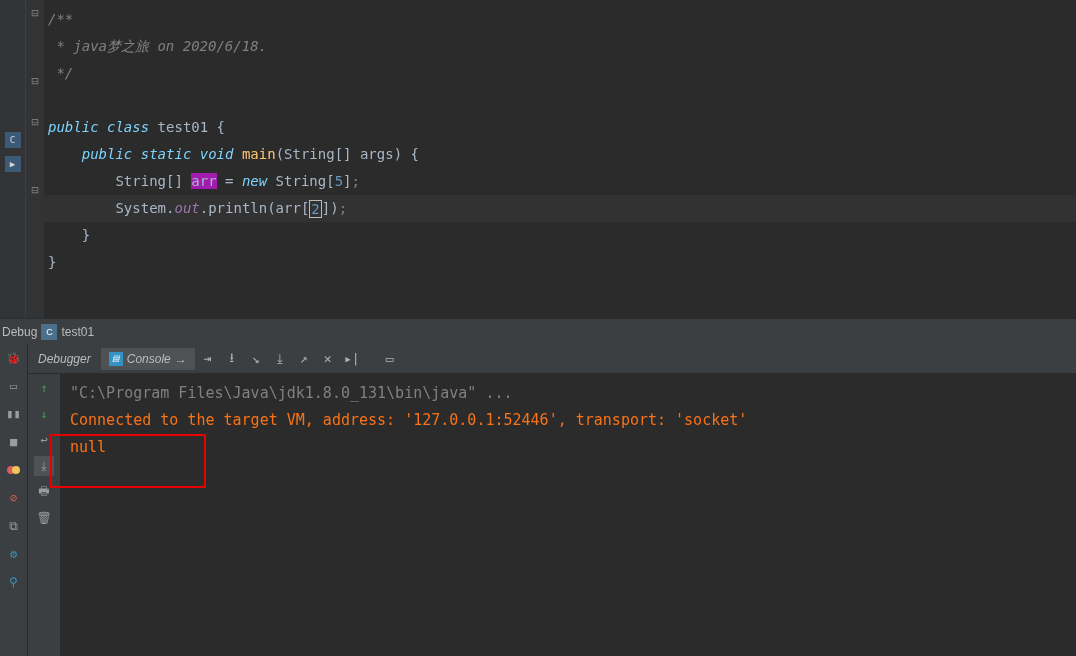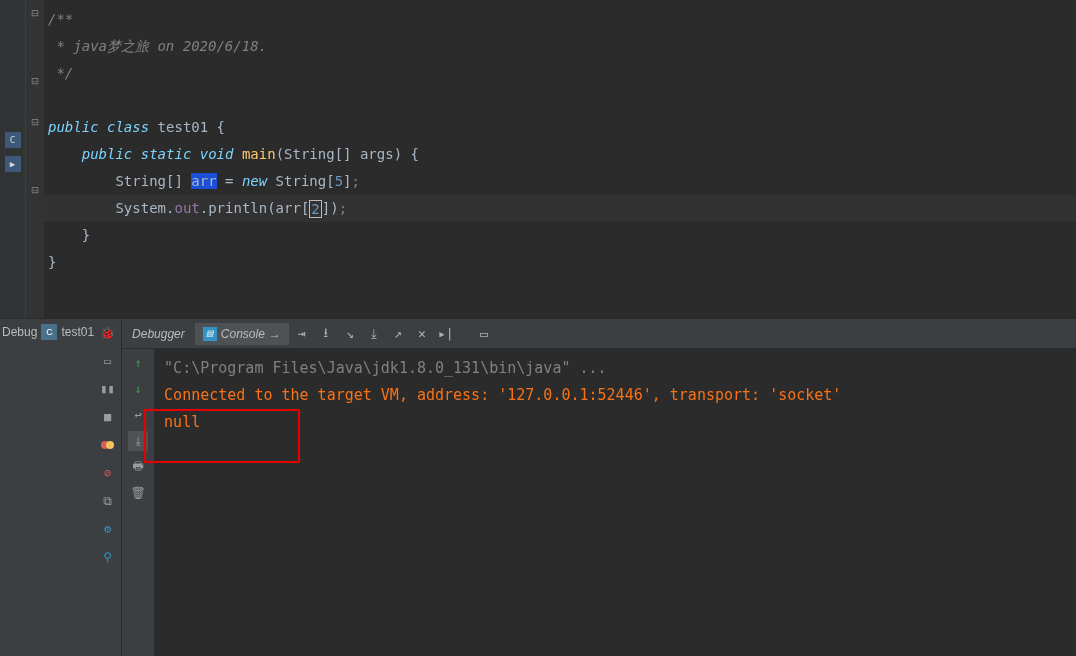"arr" .hl-var { background: #1d4ed8 -> #a21caf }
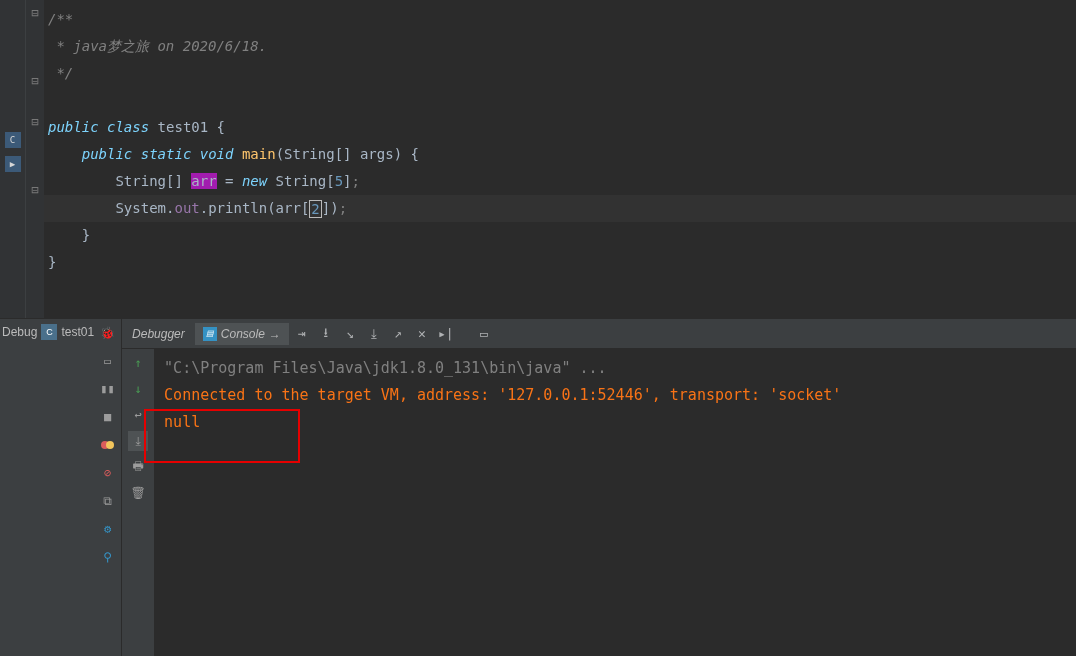"out" .field-italic { font-style: none -> italic }
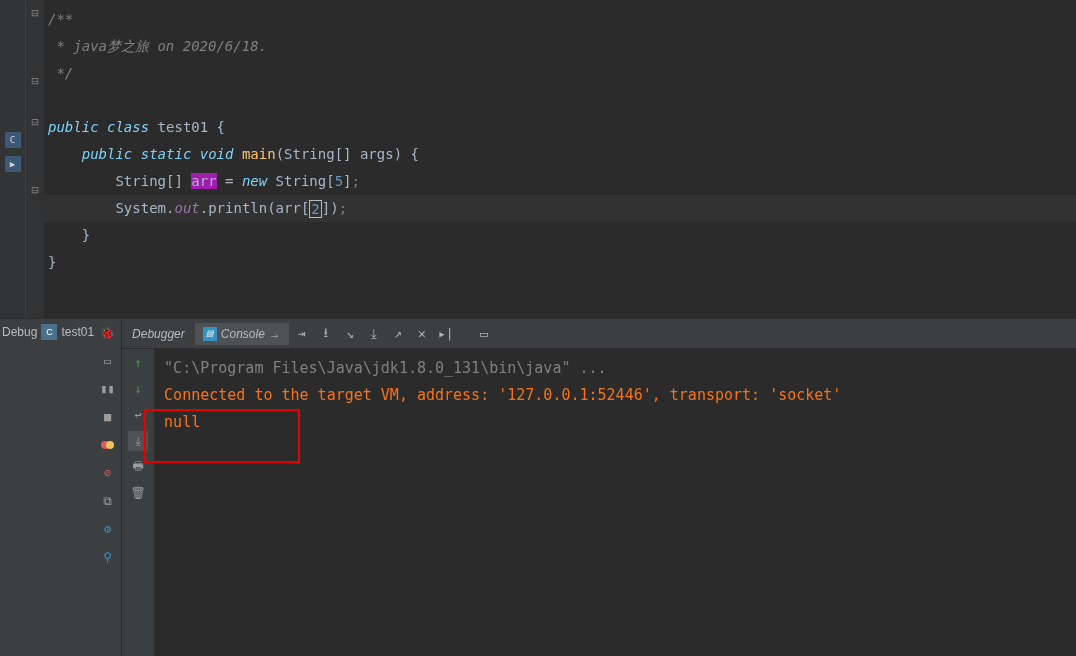"Debug" .debug-panel { flex-direction: row -> column }
